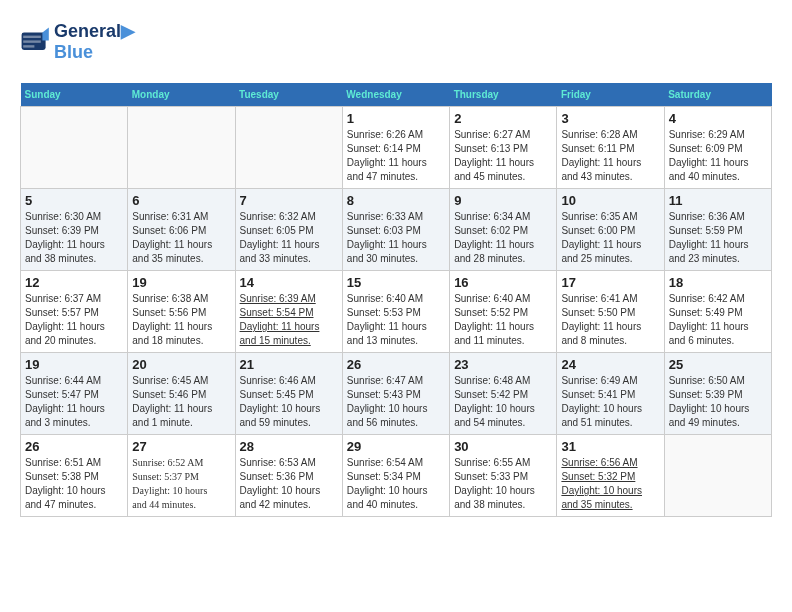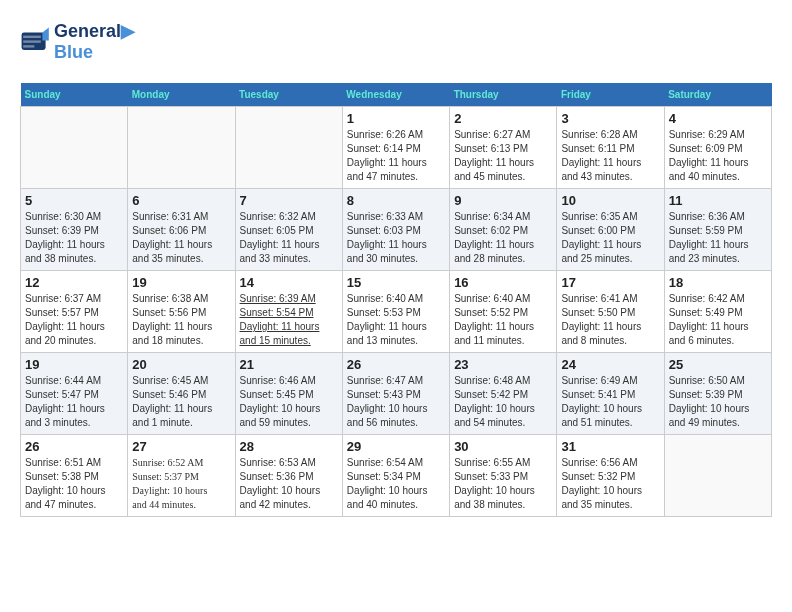"Sunrise: 6:56 AM" div.day-info { text-decoration: none -> underline }
